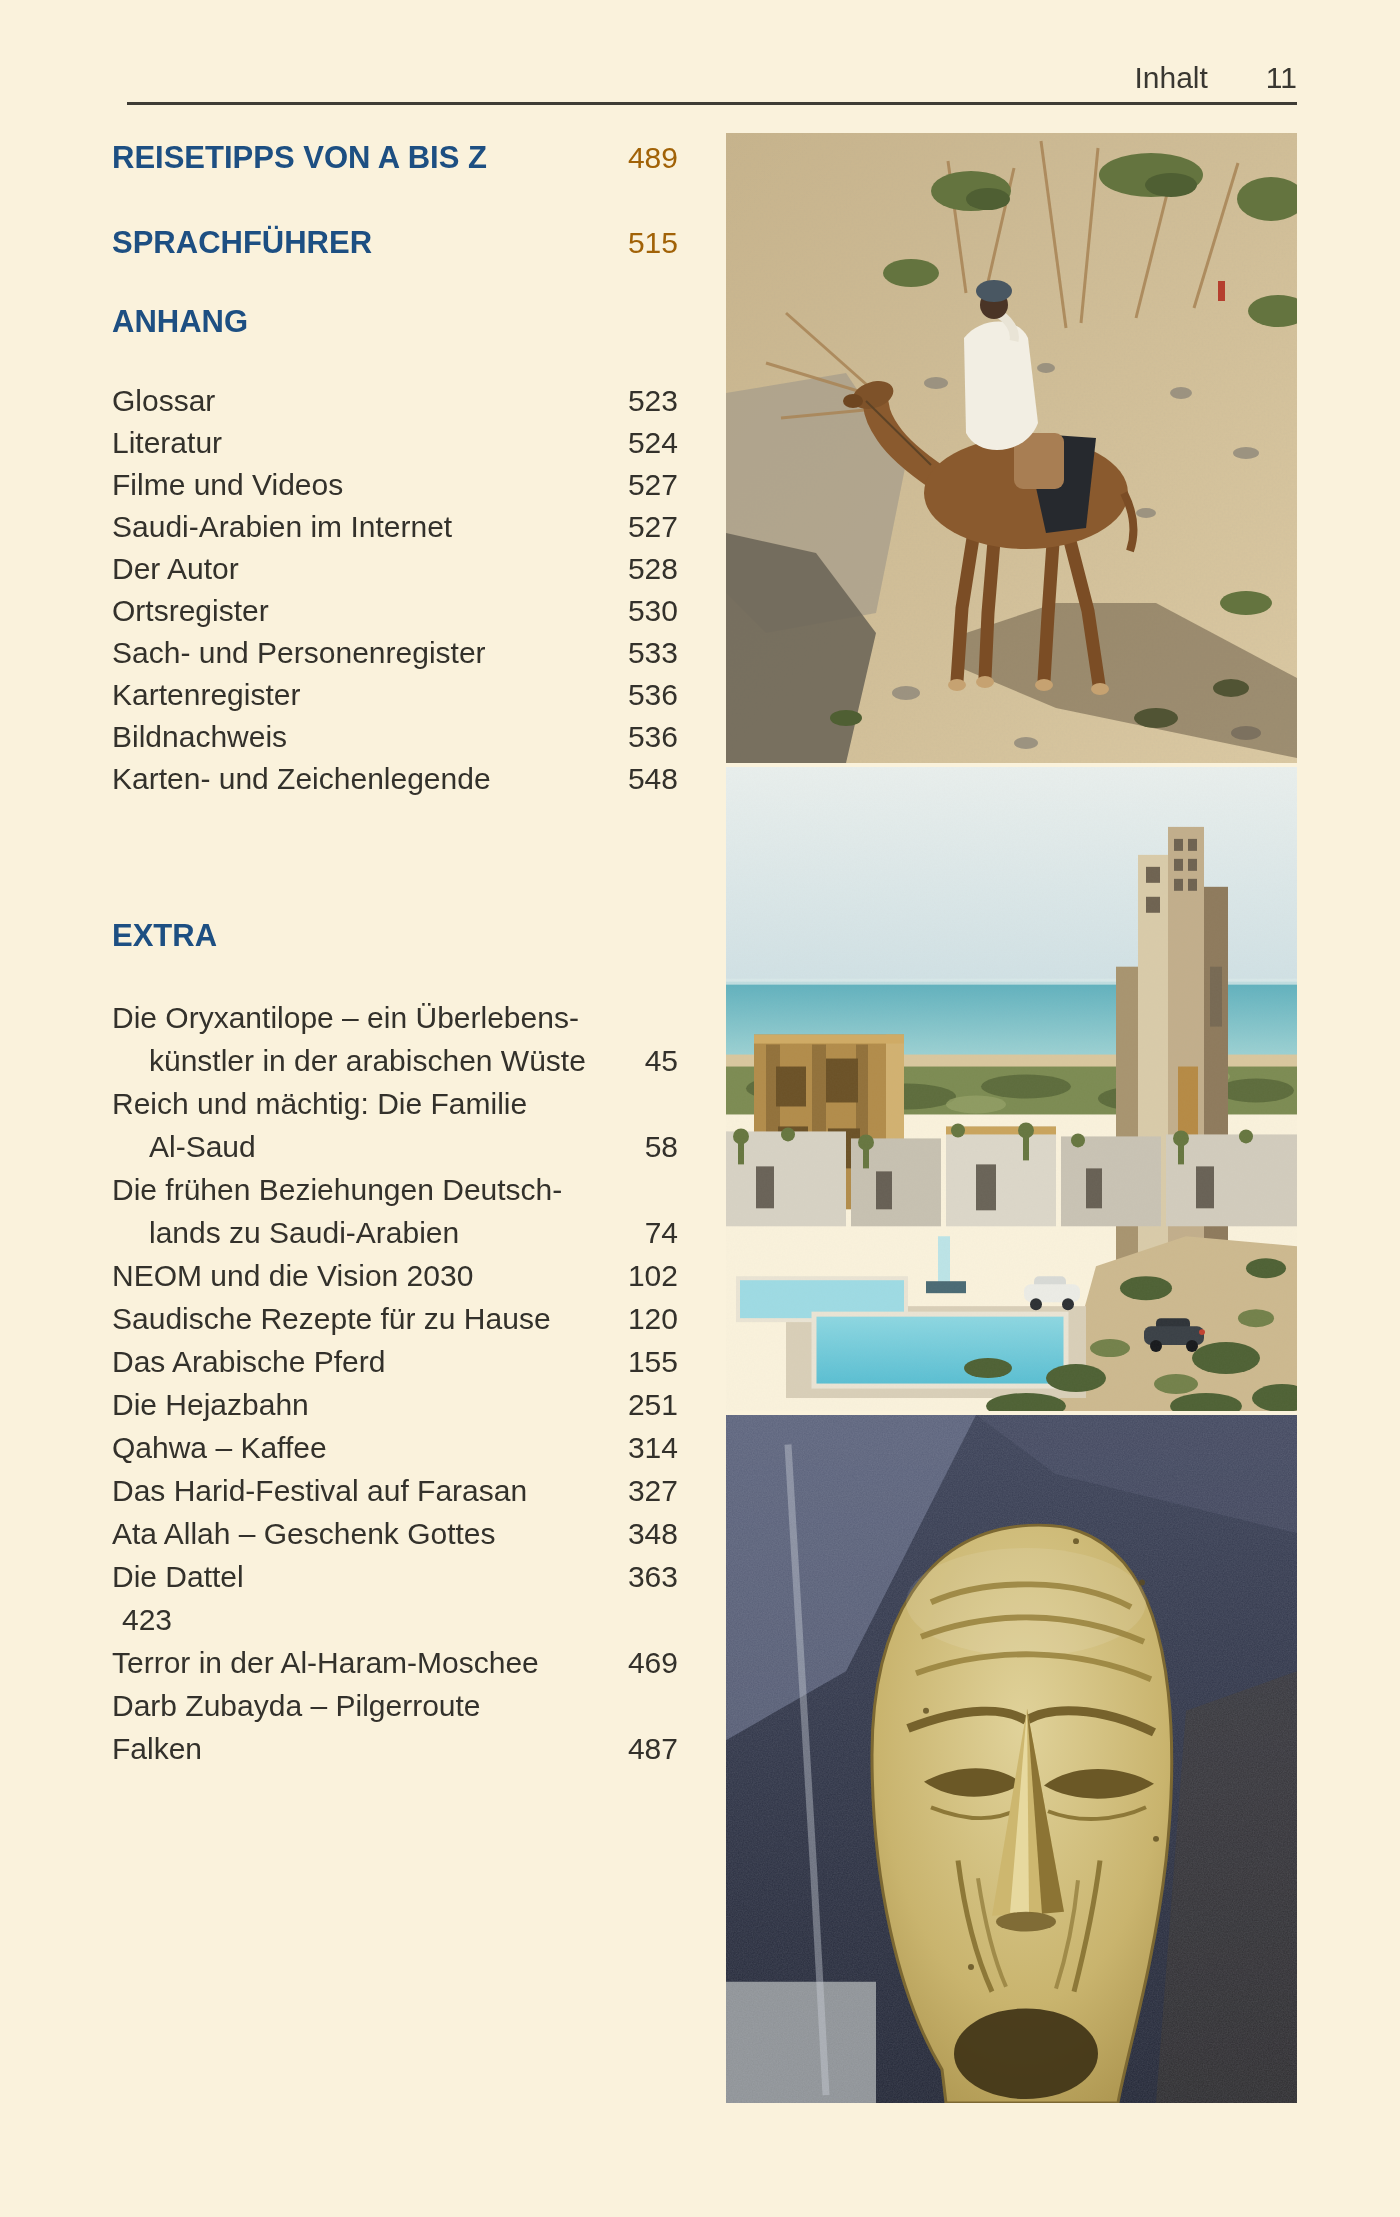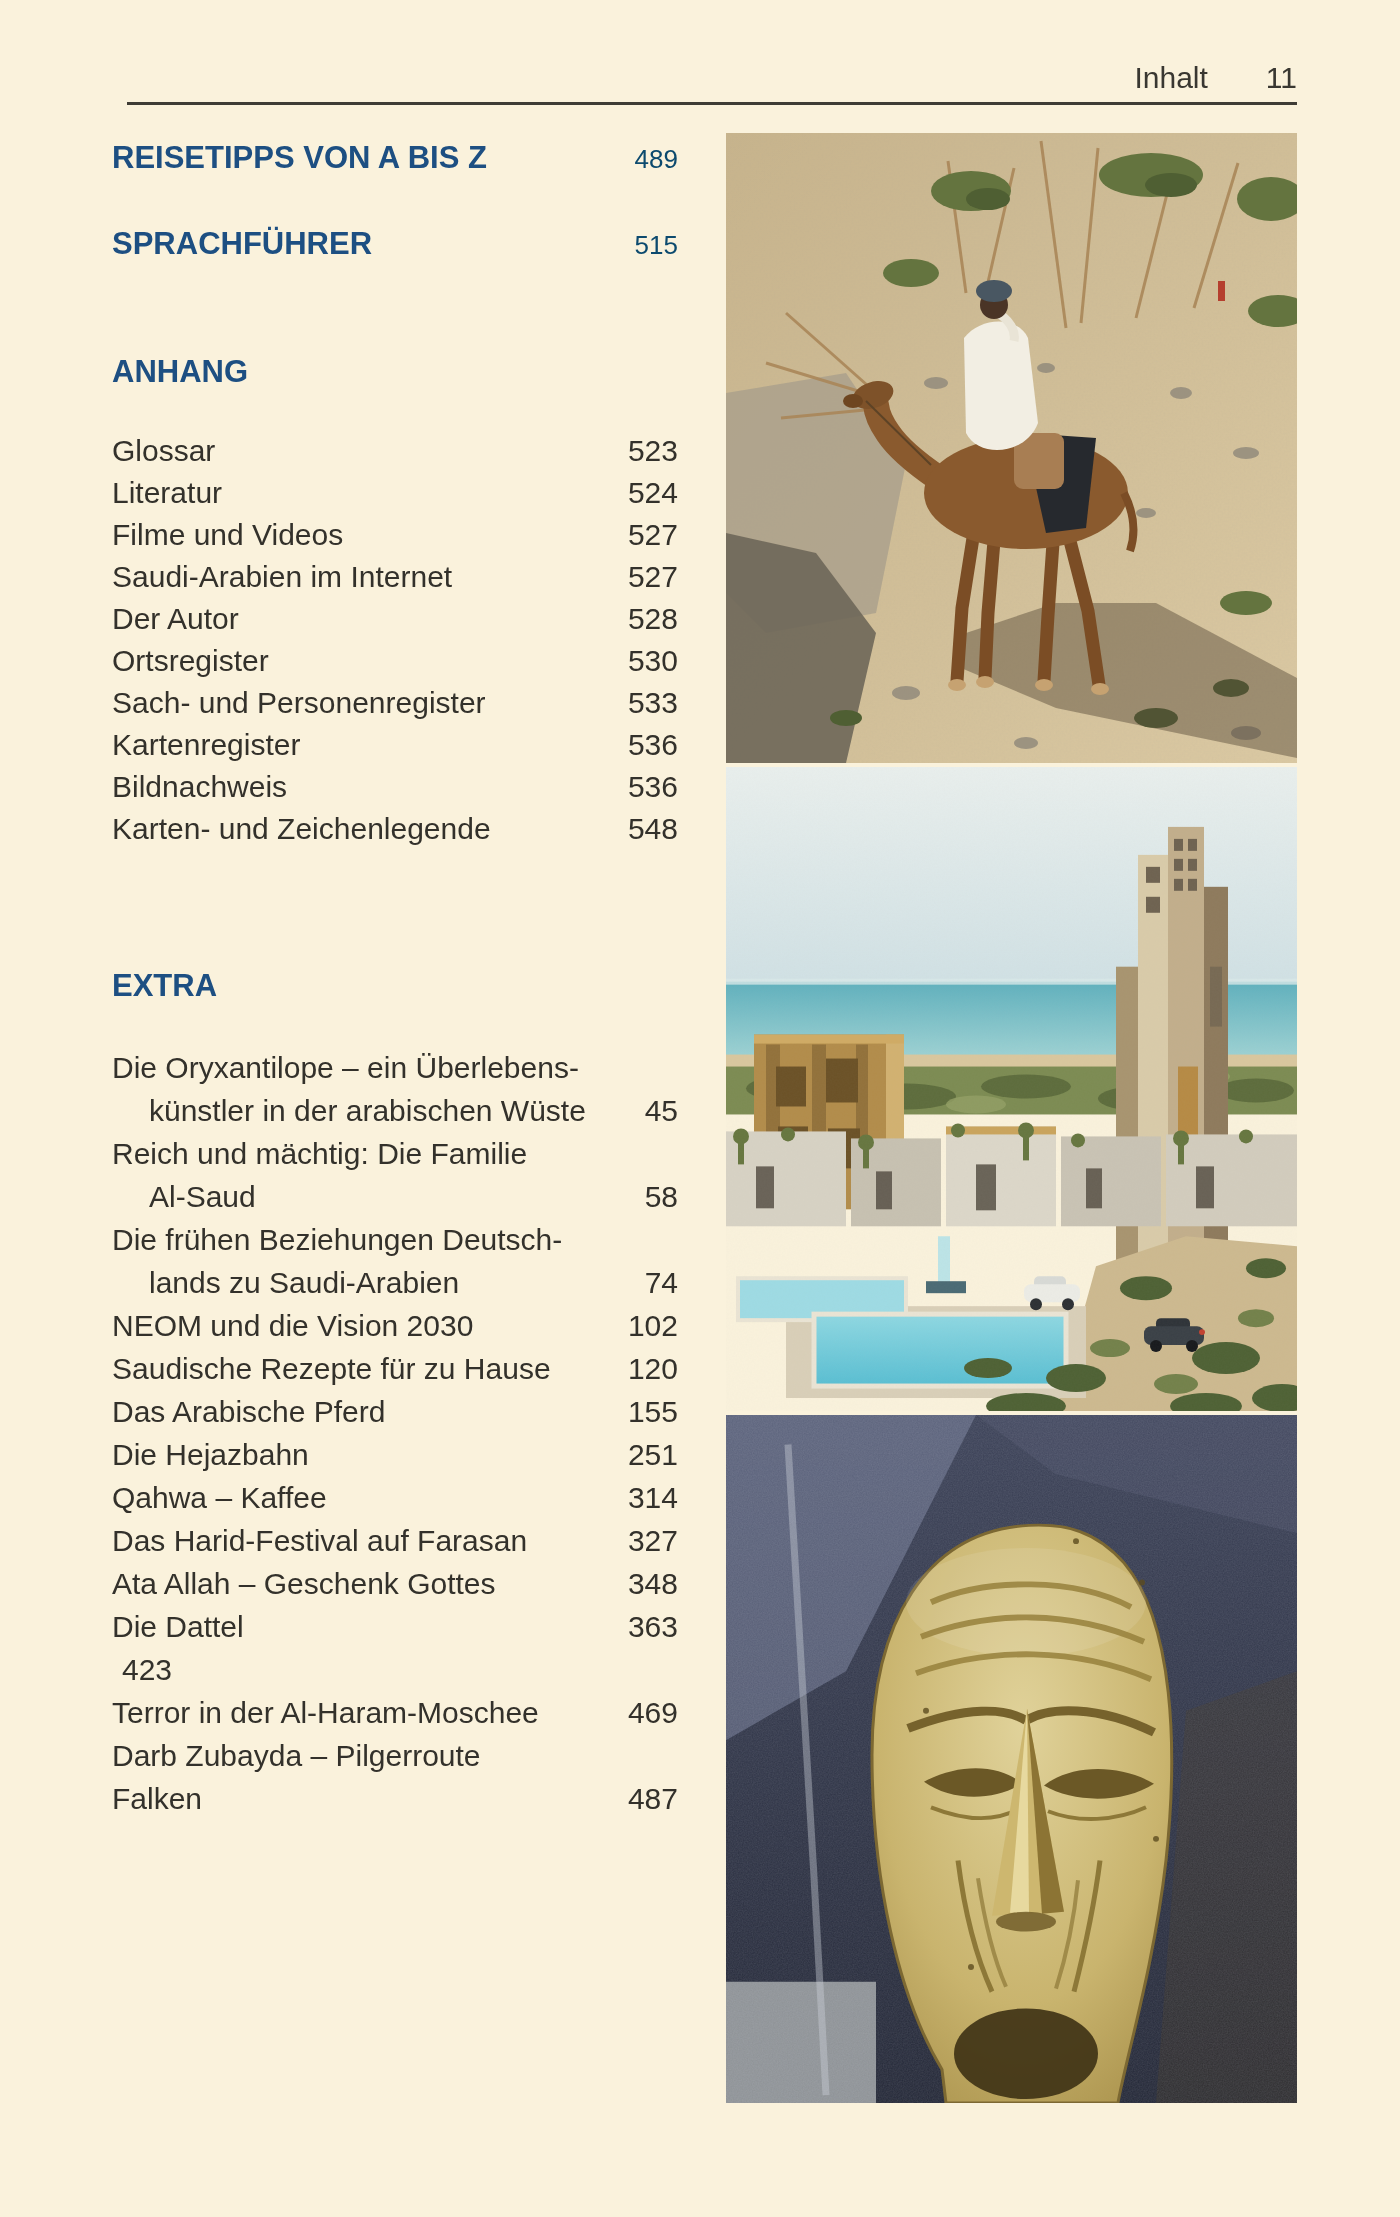"489" .row.chapter .pg { color: #0c4a6e -> #a16207; font-size: 26px -> 30px }
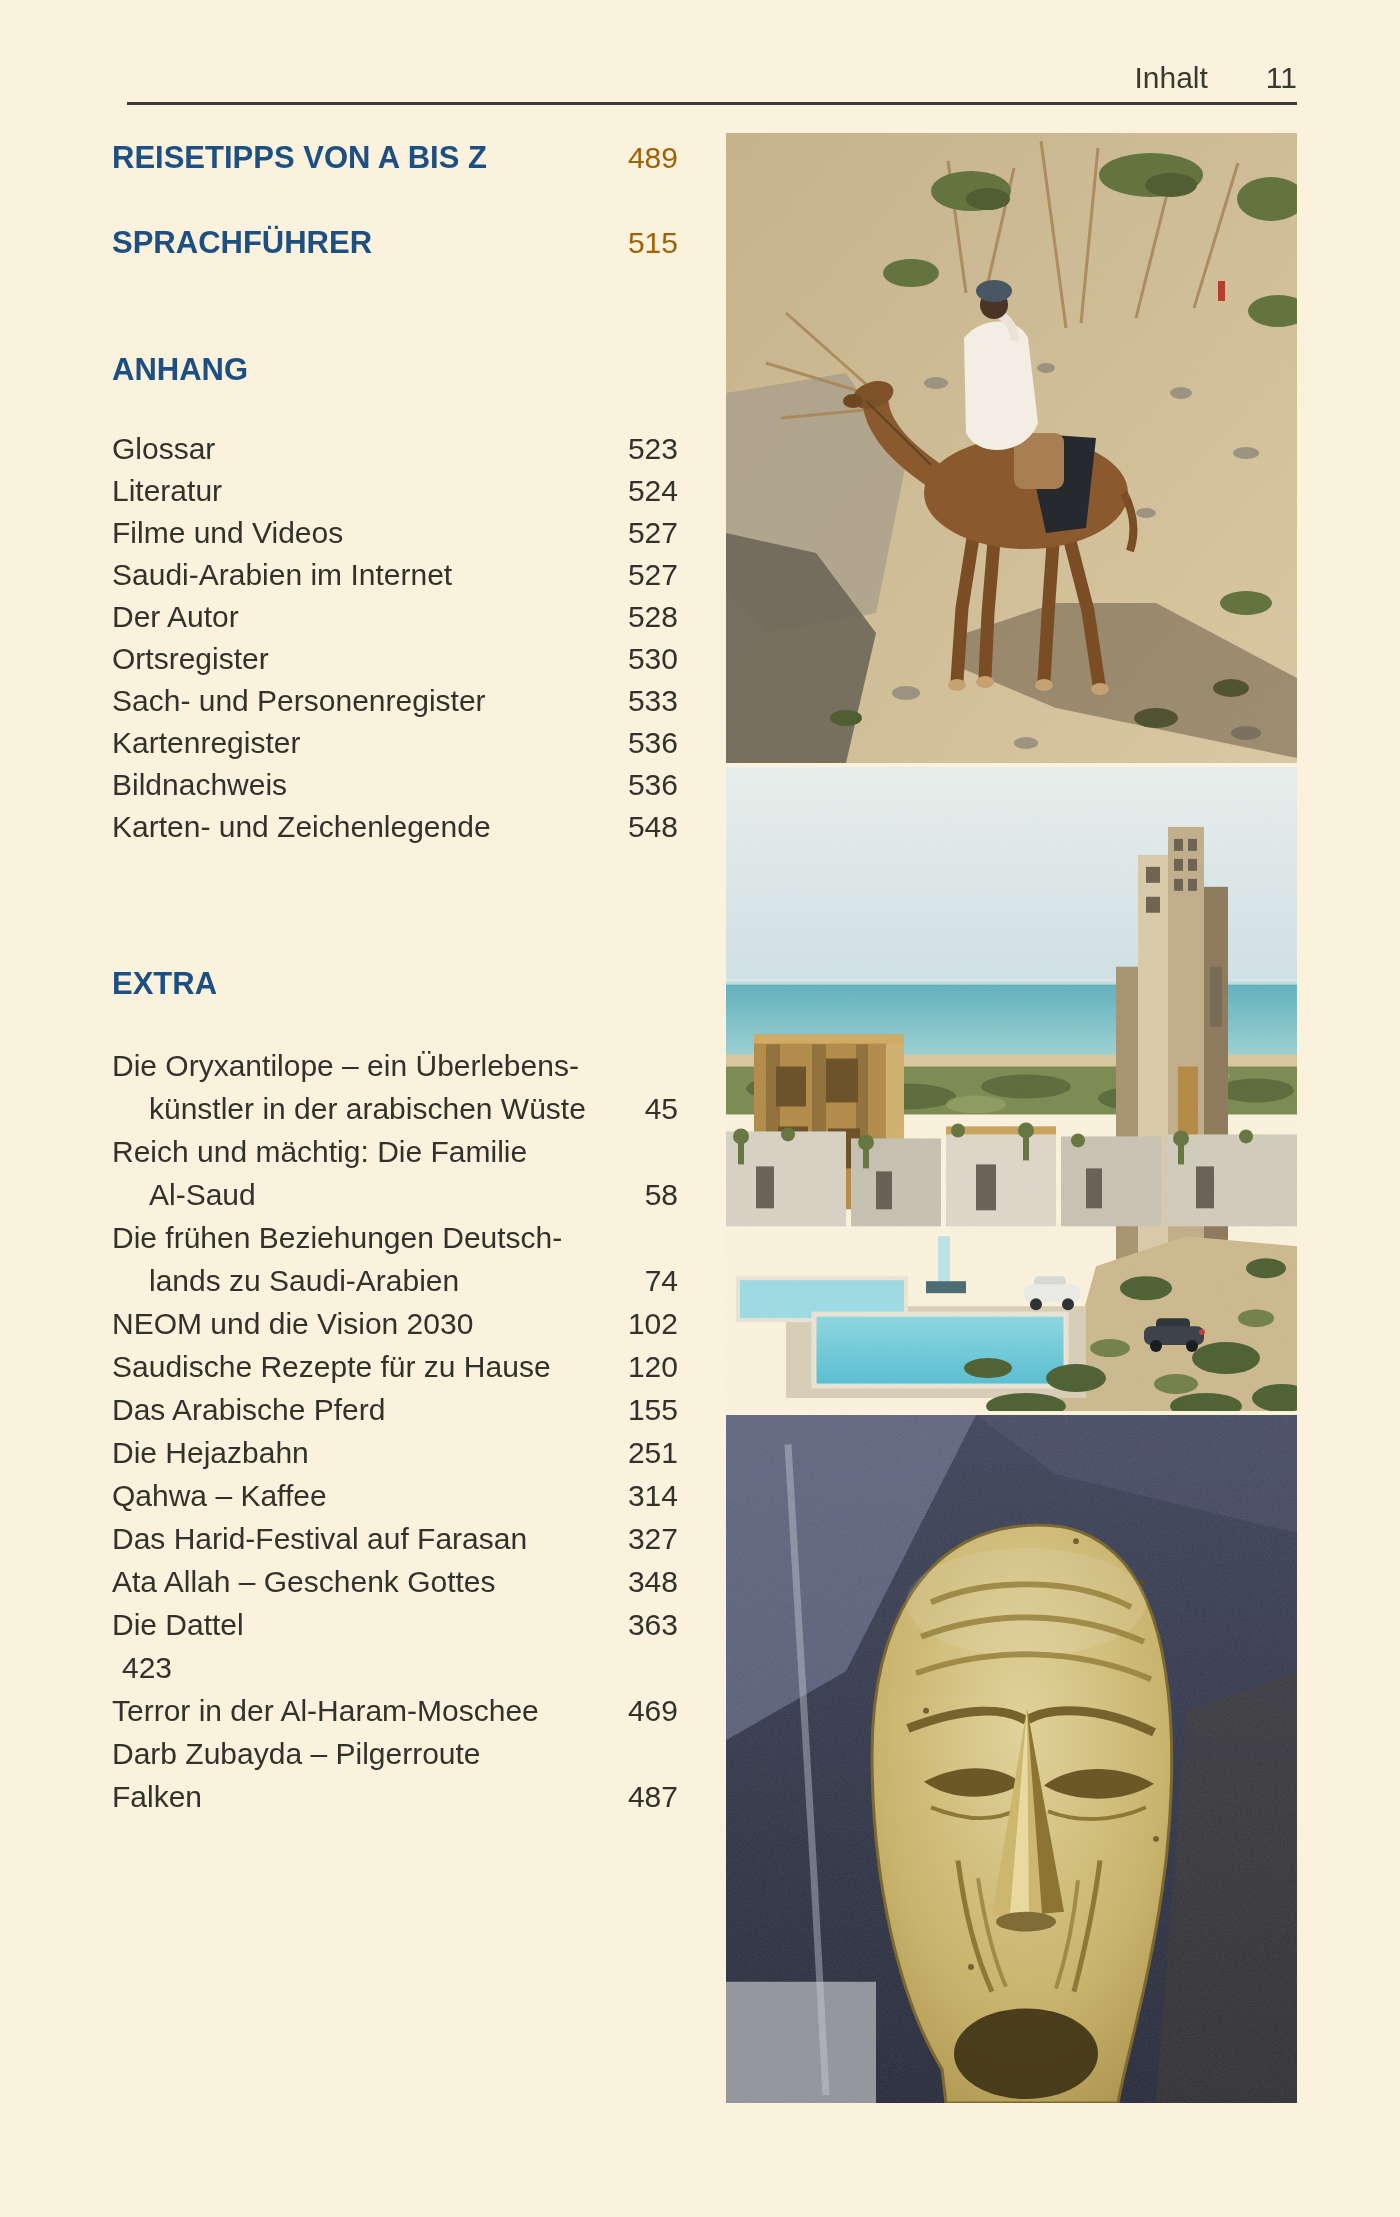"ANHANG" [data-name="section-heading-anhang"] { margin-top: 85px -> 37px }
